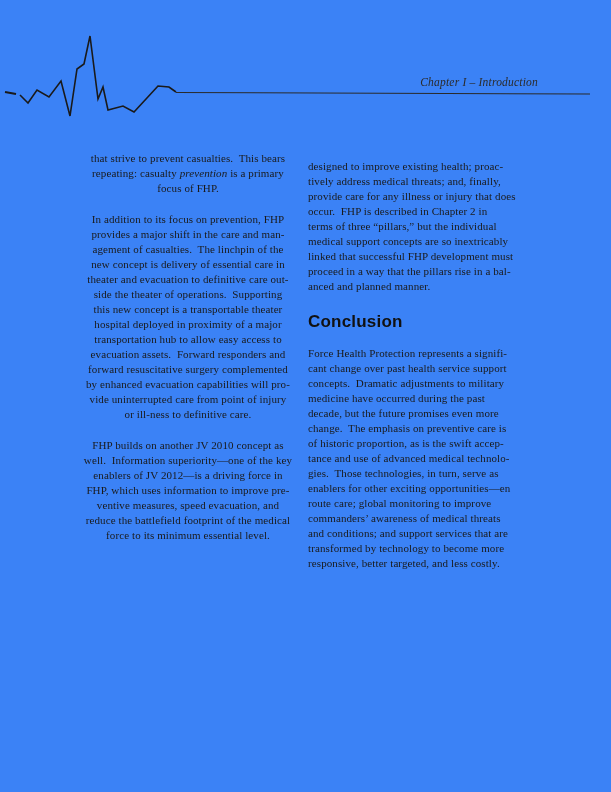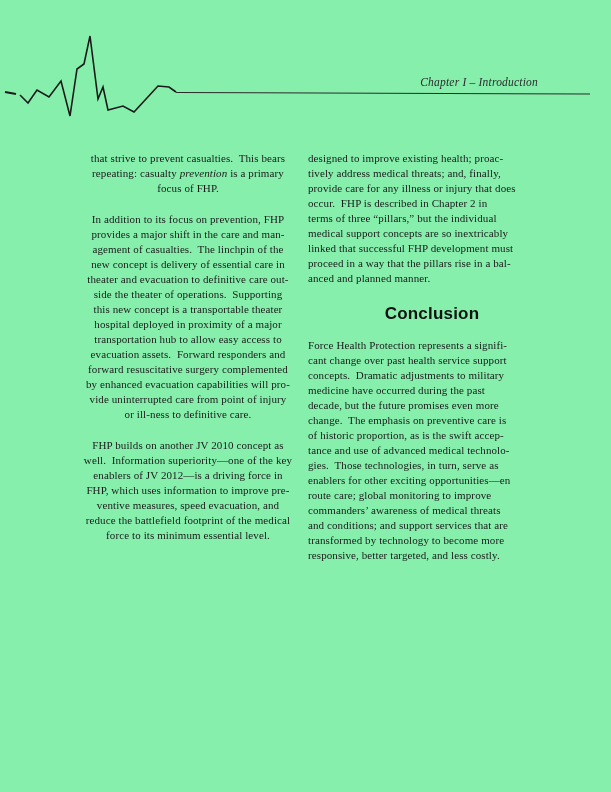"Chapter I – Introduction" .page { background: #86efac -> #3b82f6 }
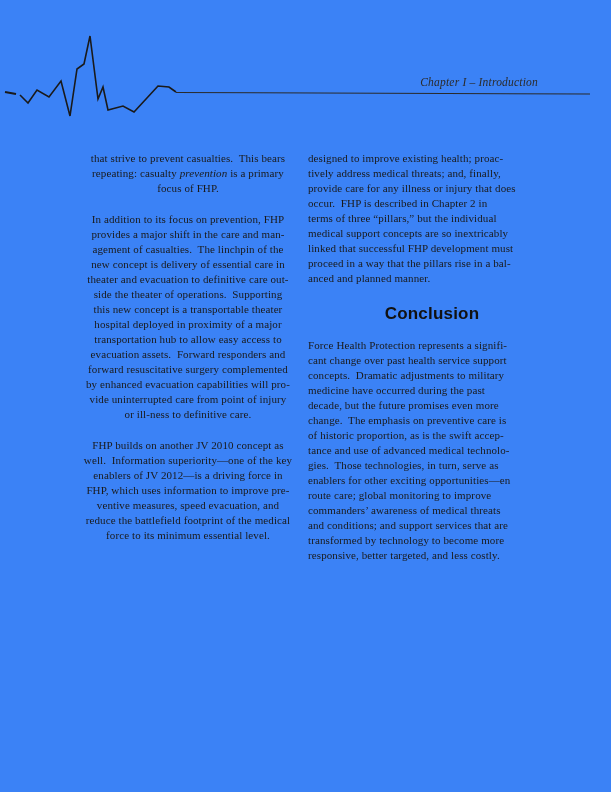"designed to improve existing health;" .col-right { margin-top: none -> 8px }
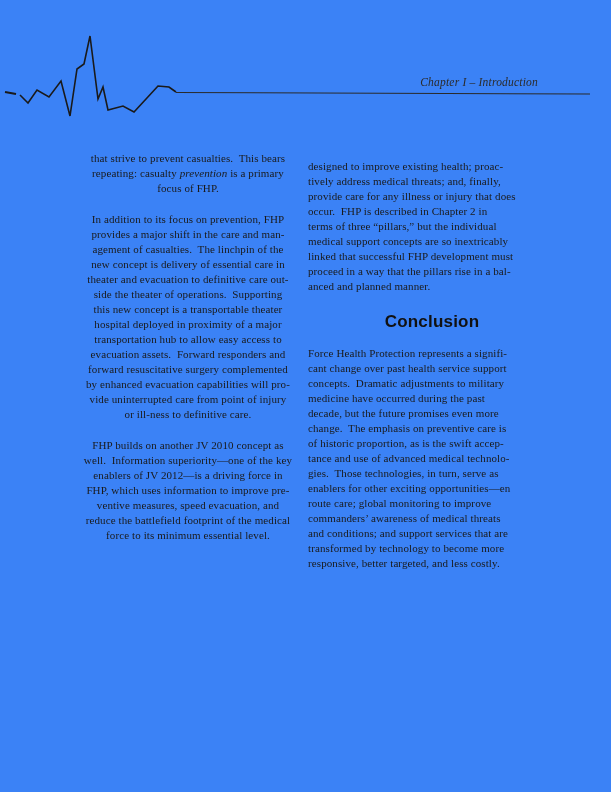"Conclusion" .section-heading { text-align: center -> left }
